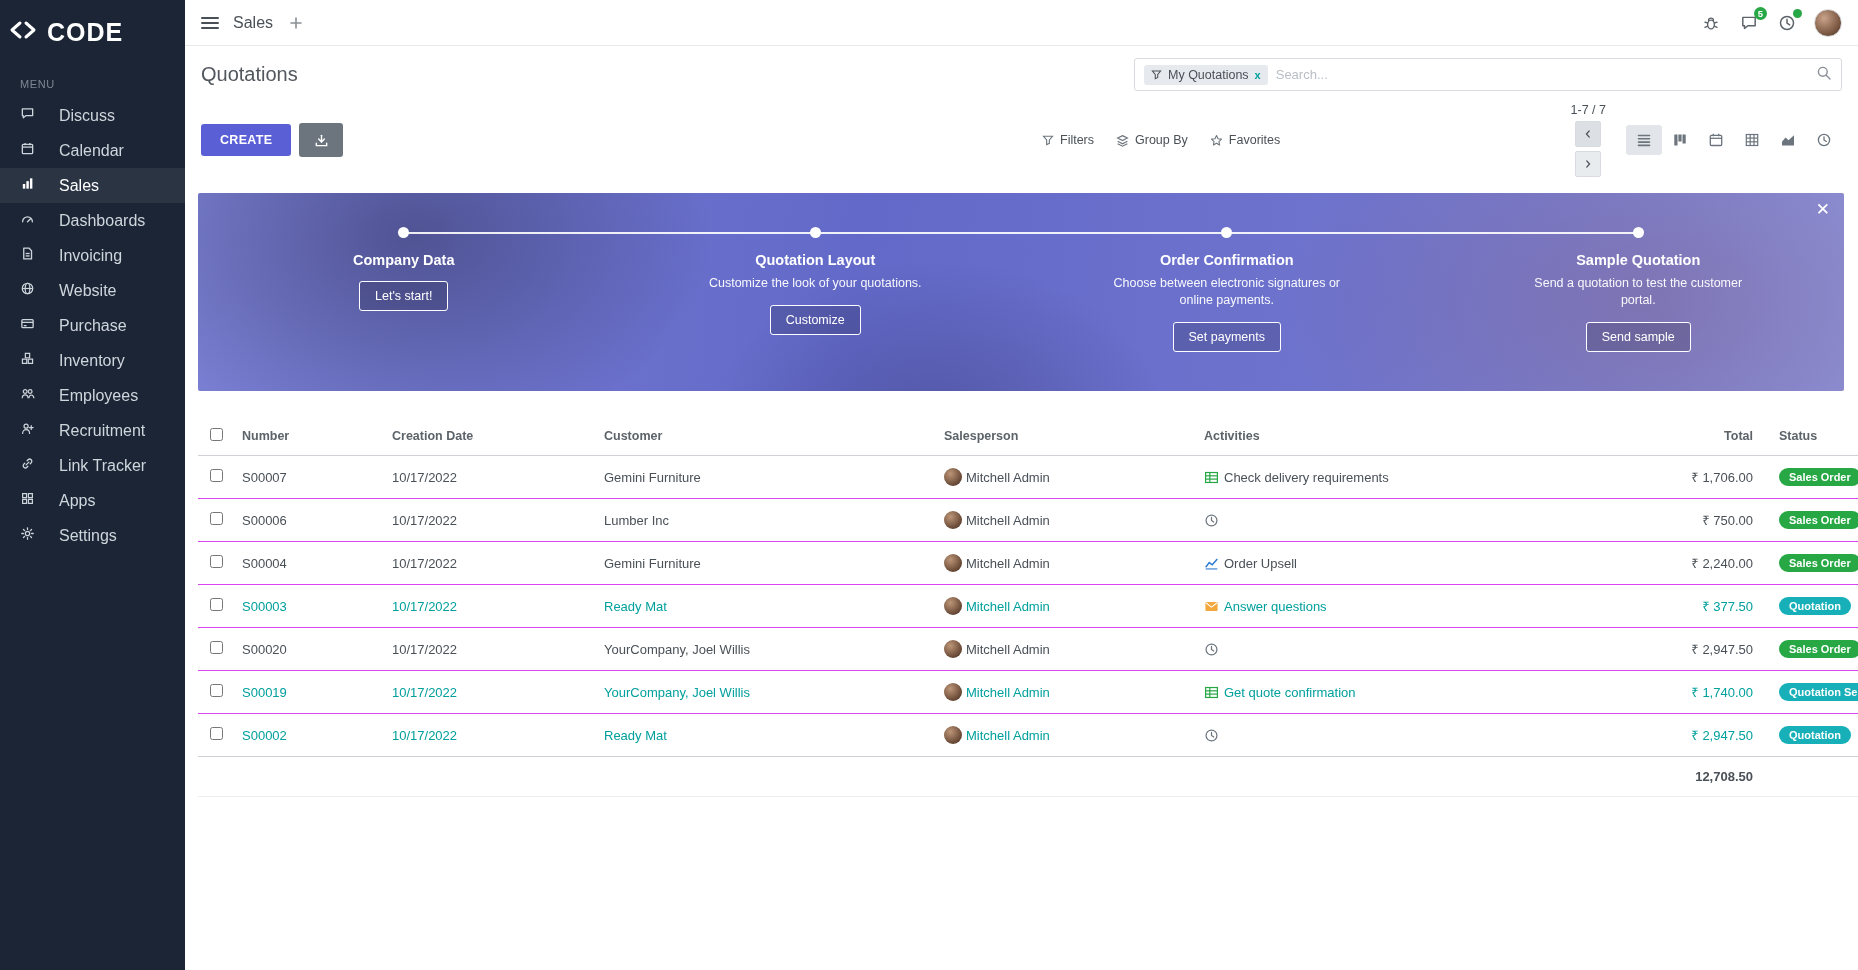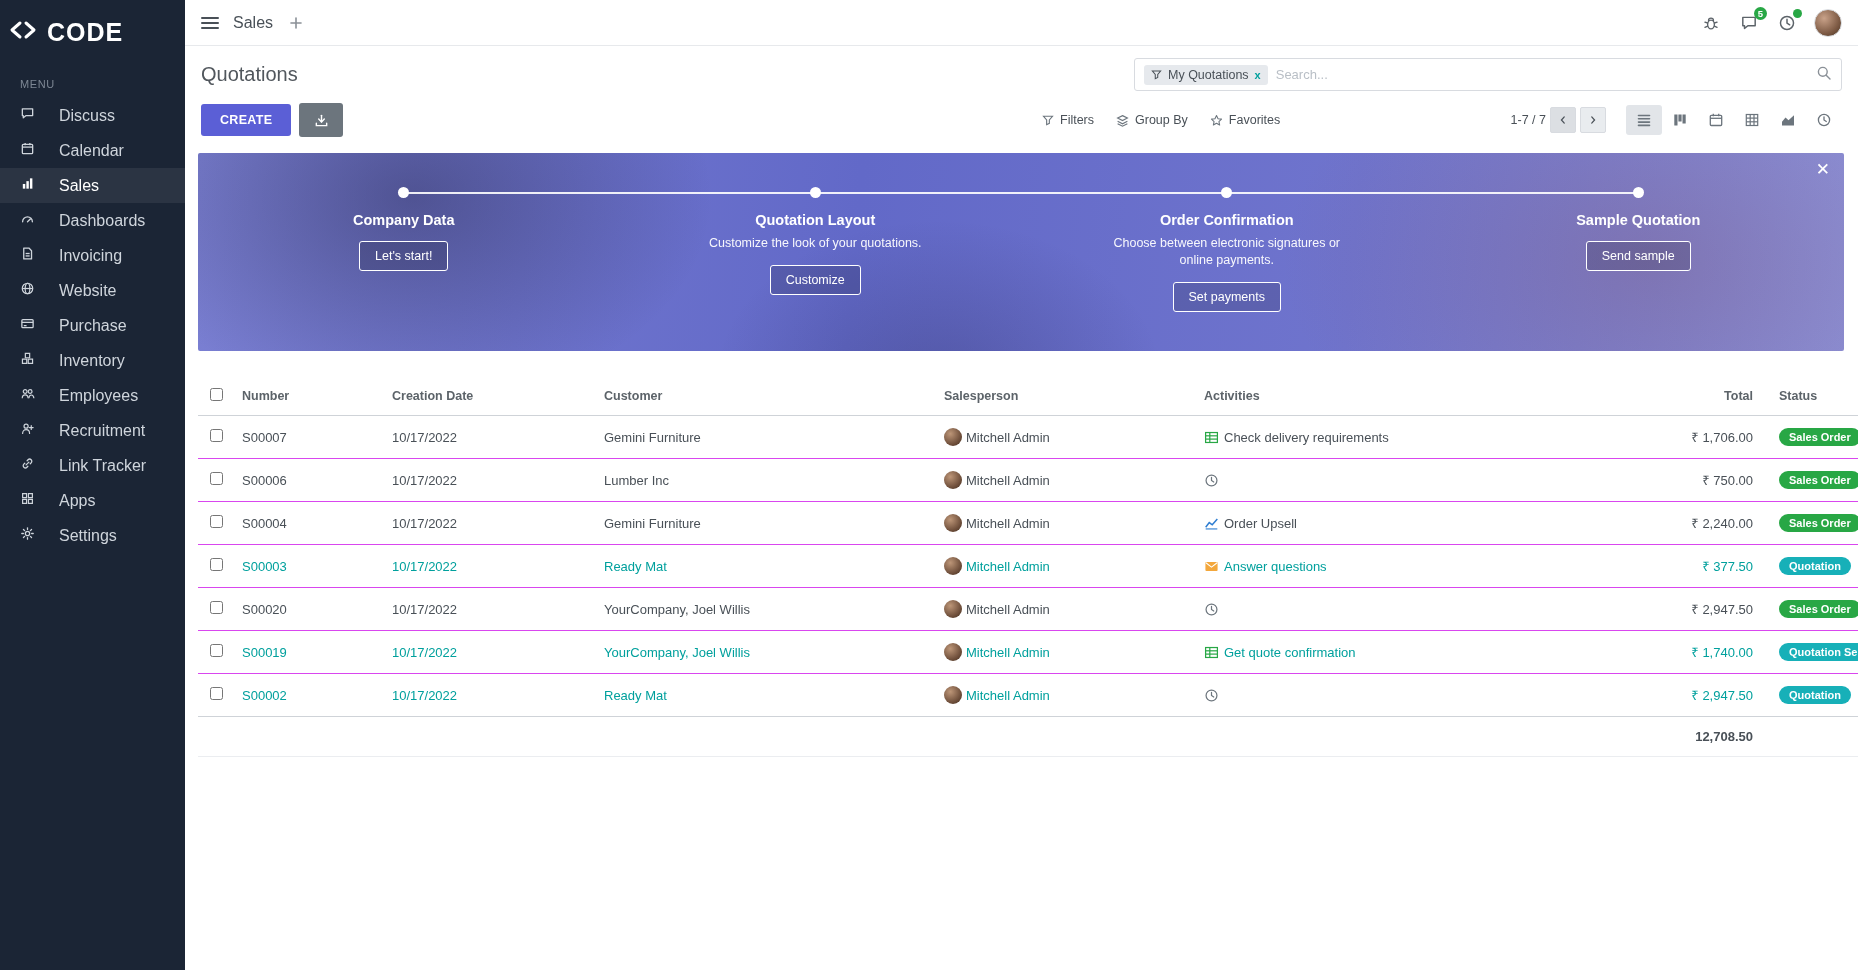"1-7 / 7" .pager { flex-direction: none -> column }
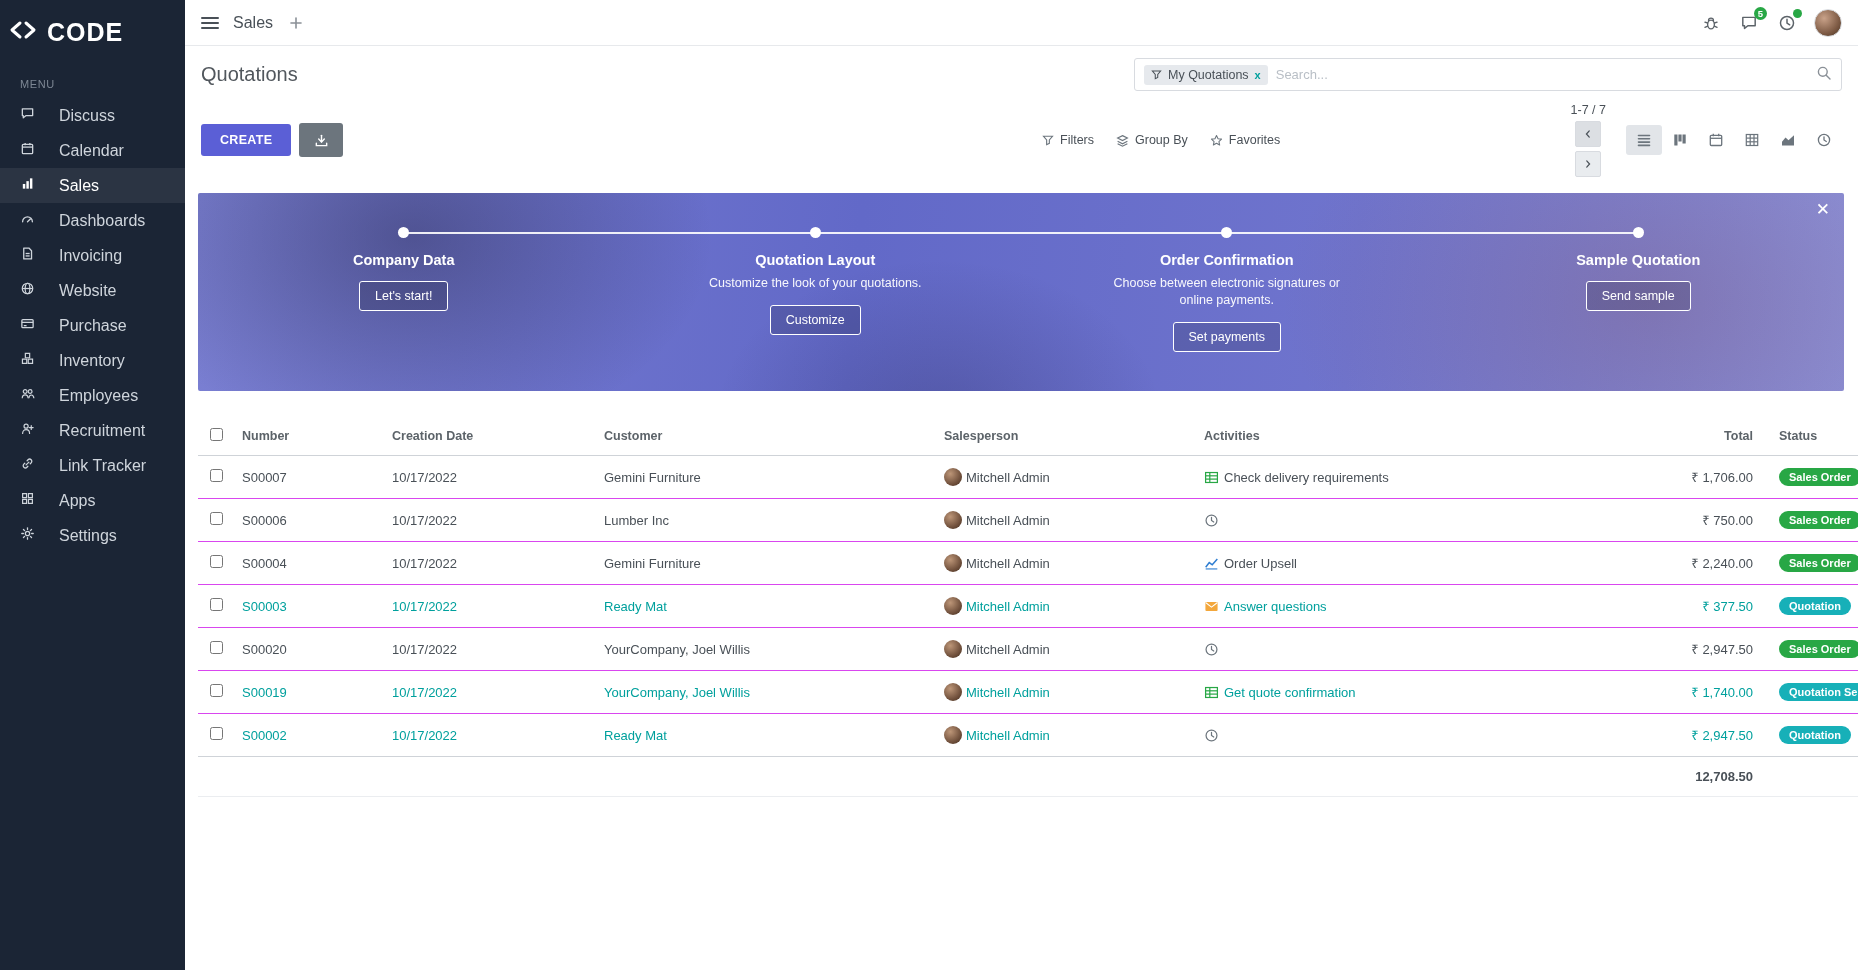"Send a quotation to test" div.step-desc { html: none -> <div>Send a quotation to test the customer portal.</div> }
